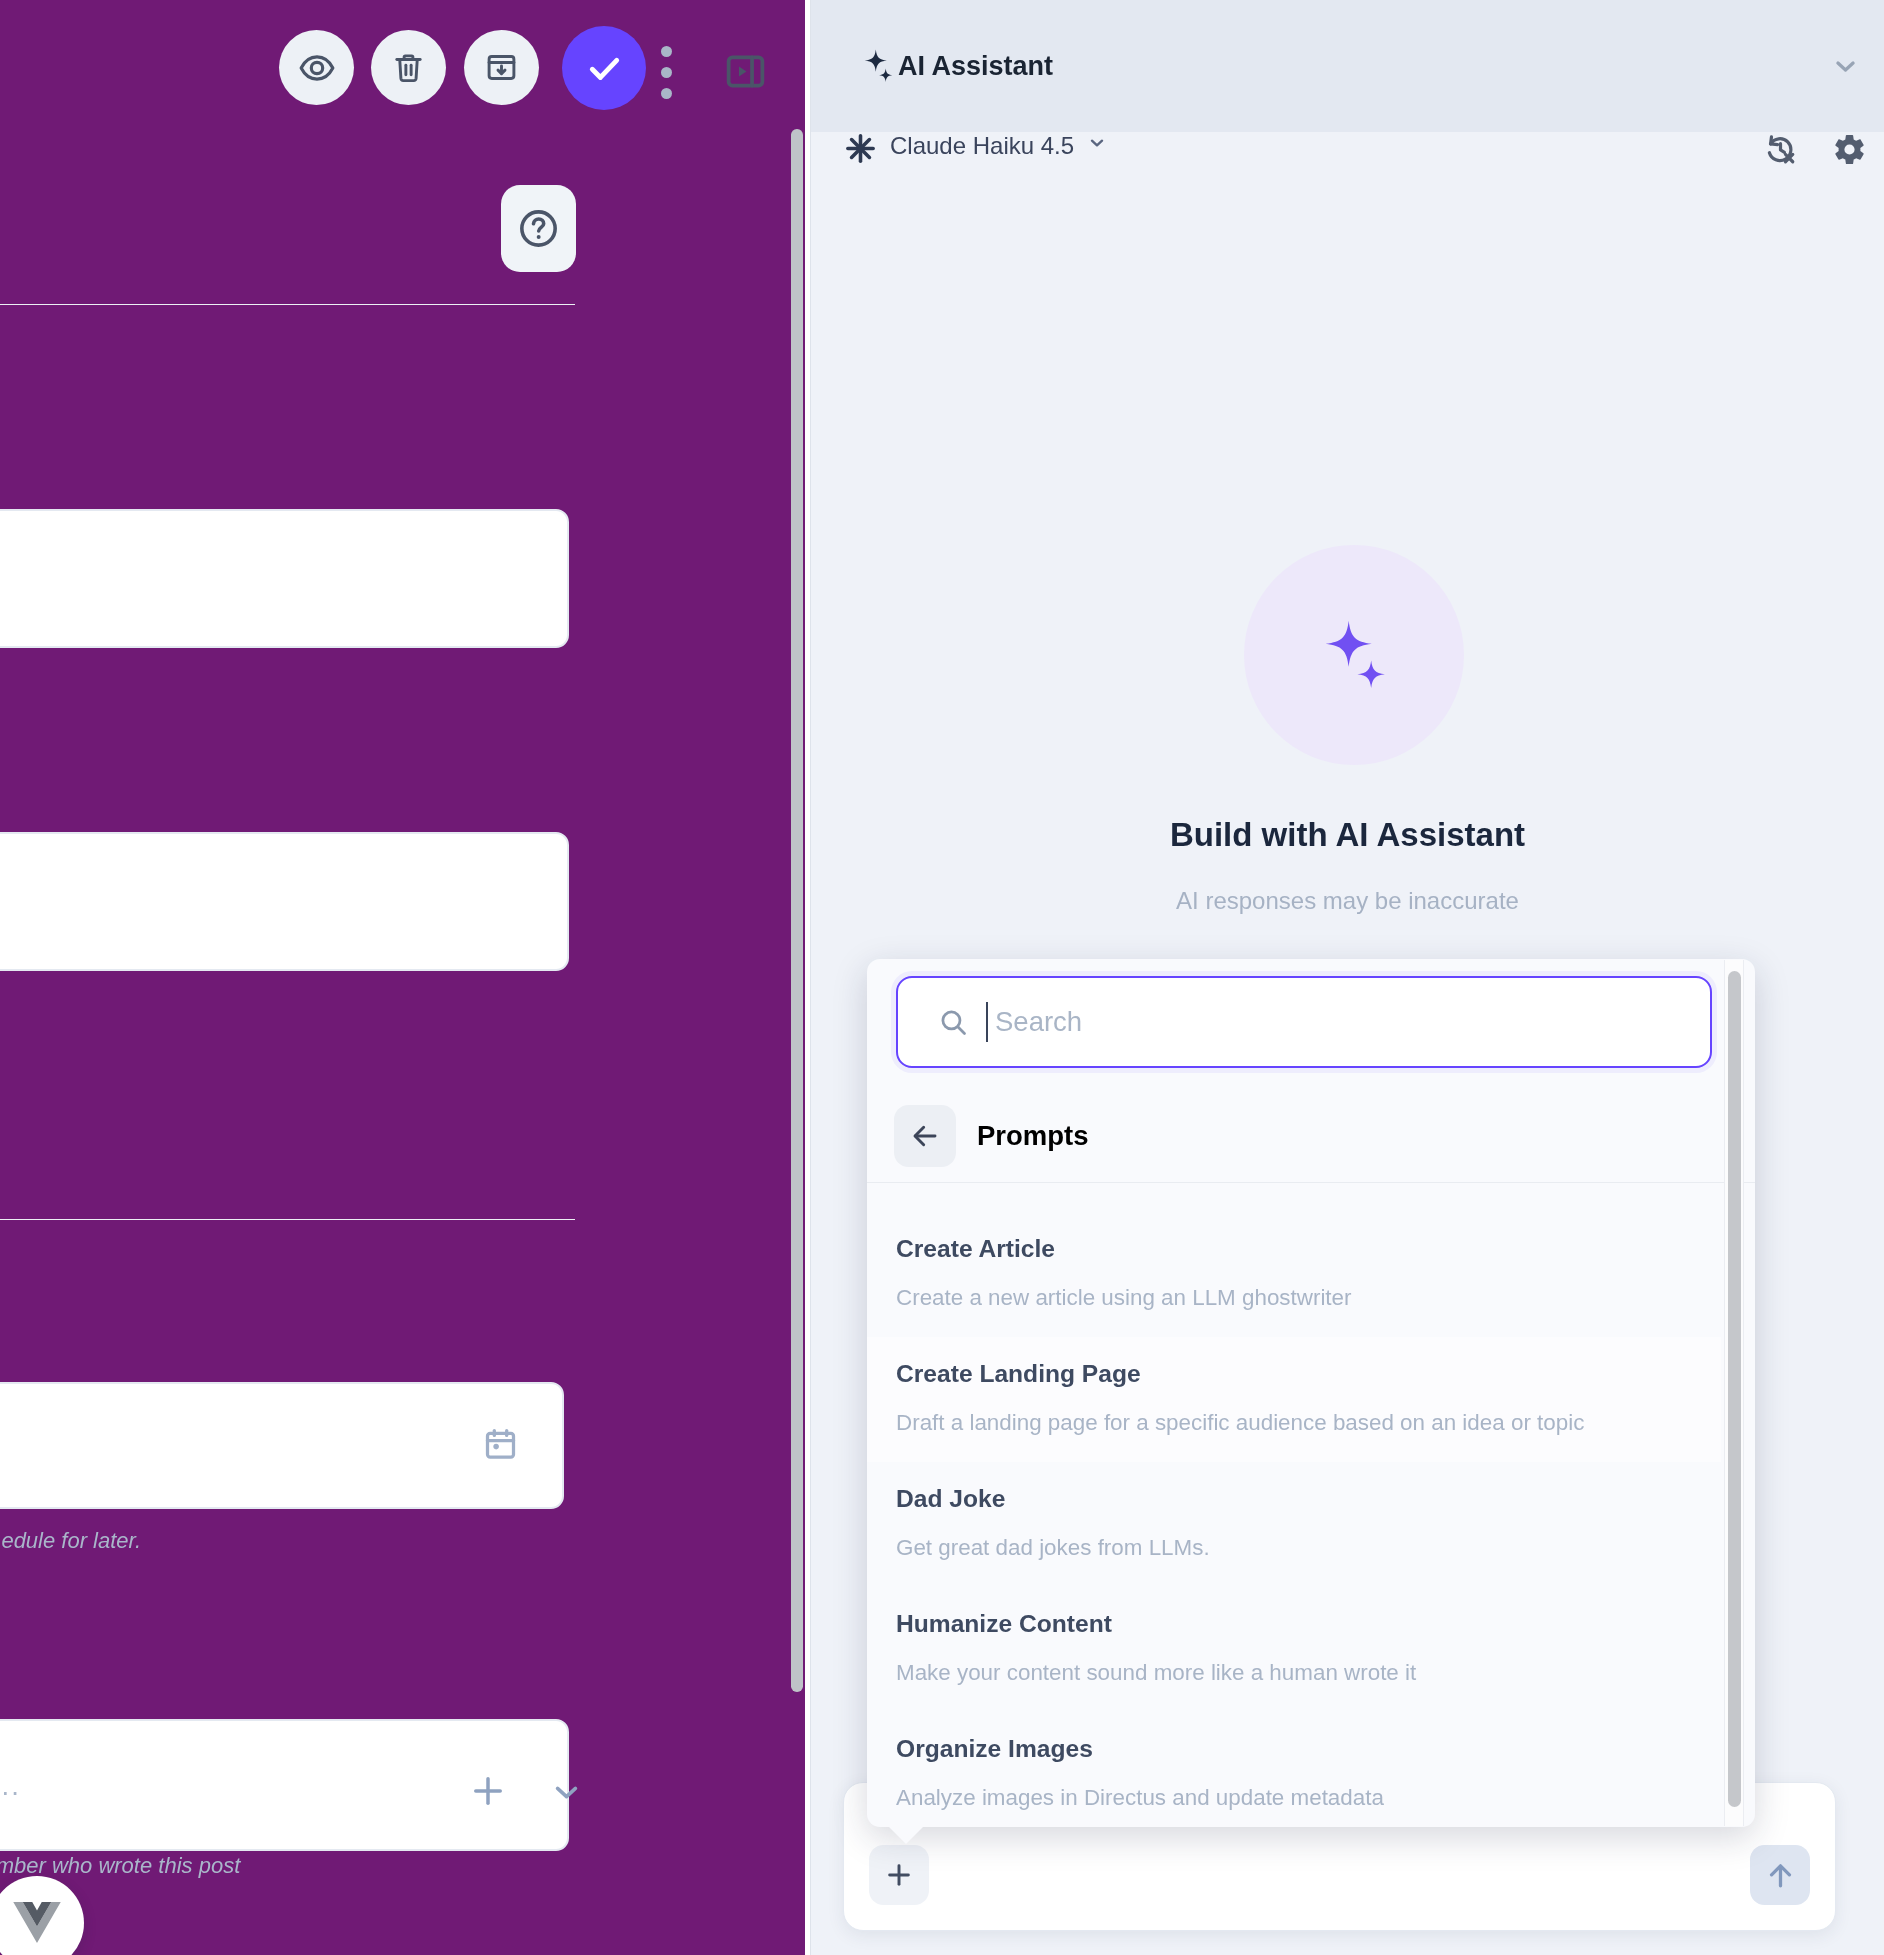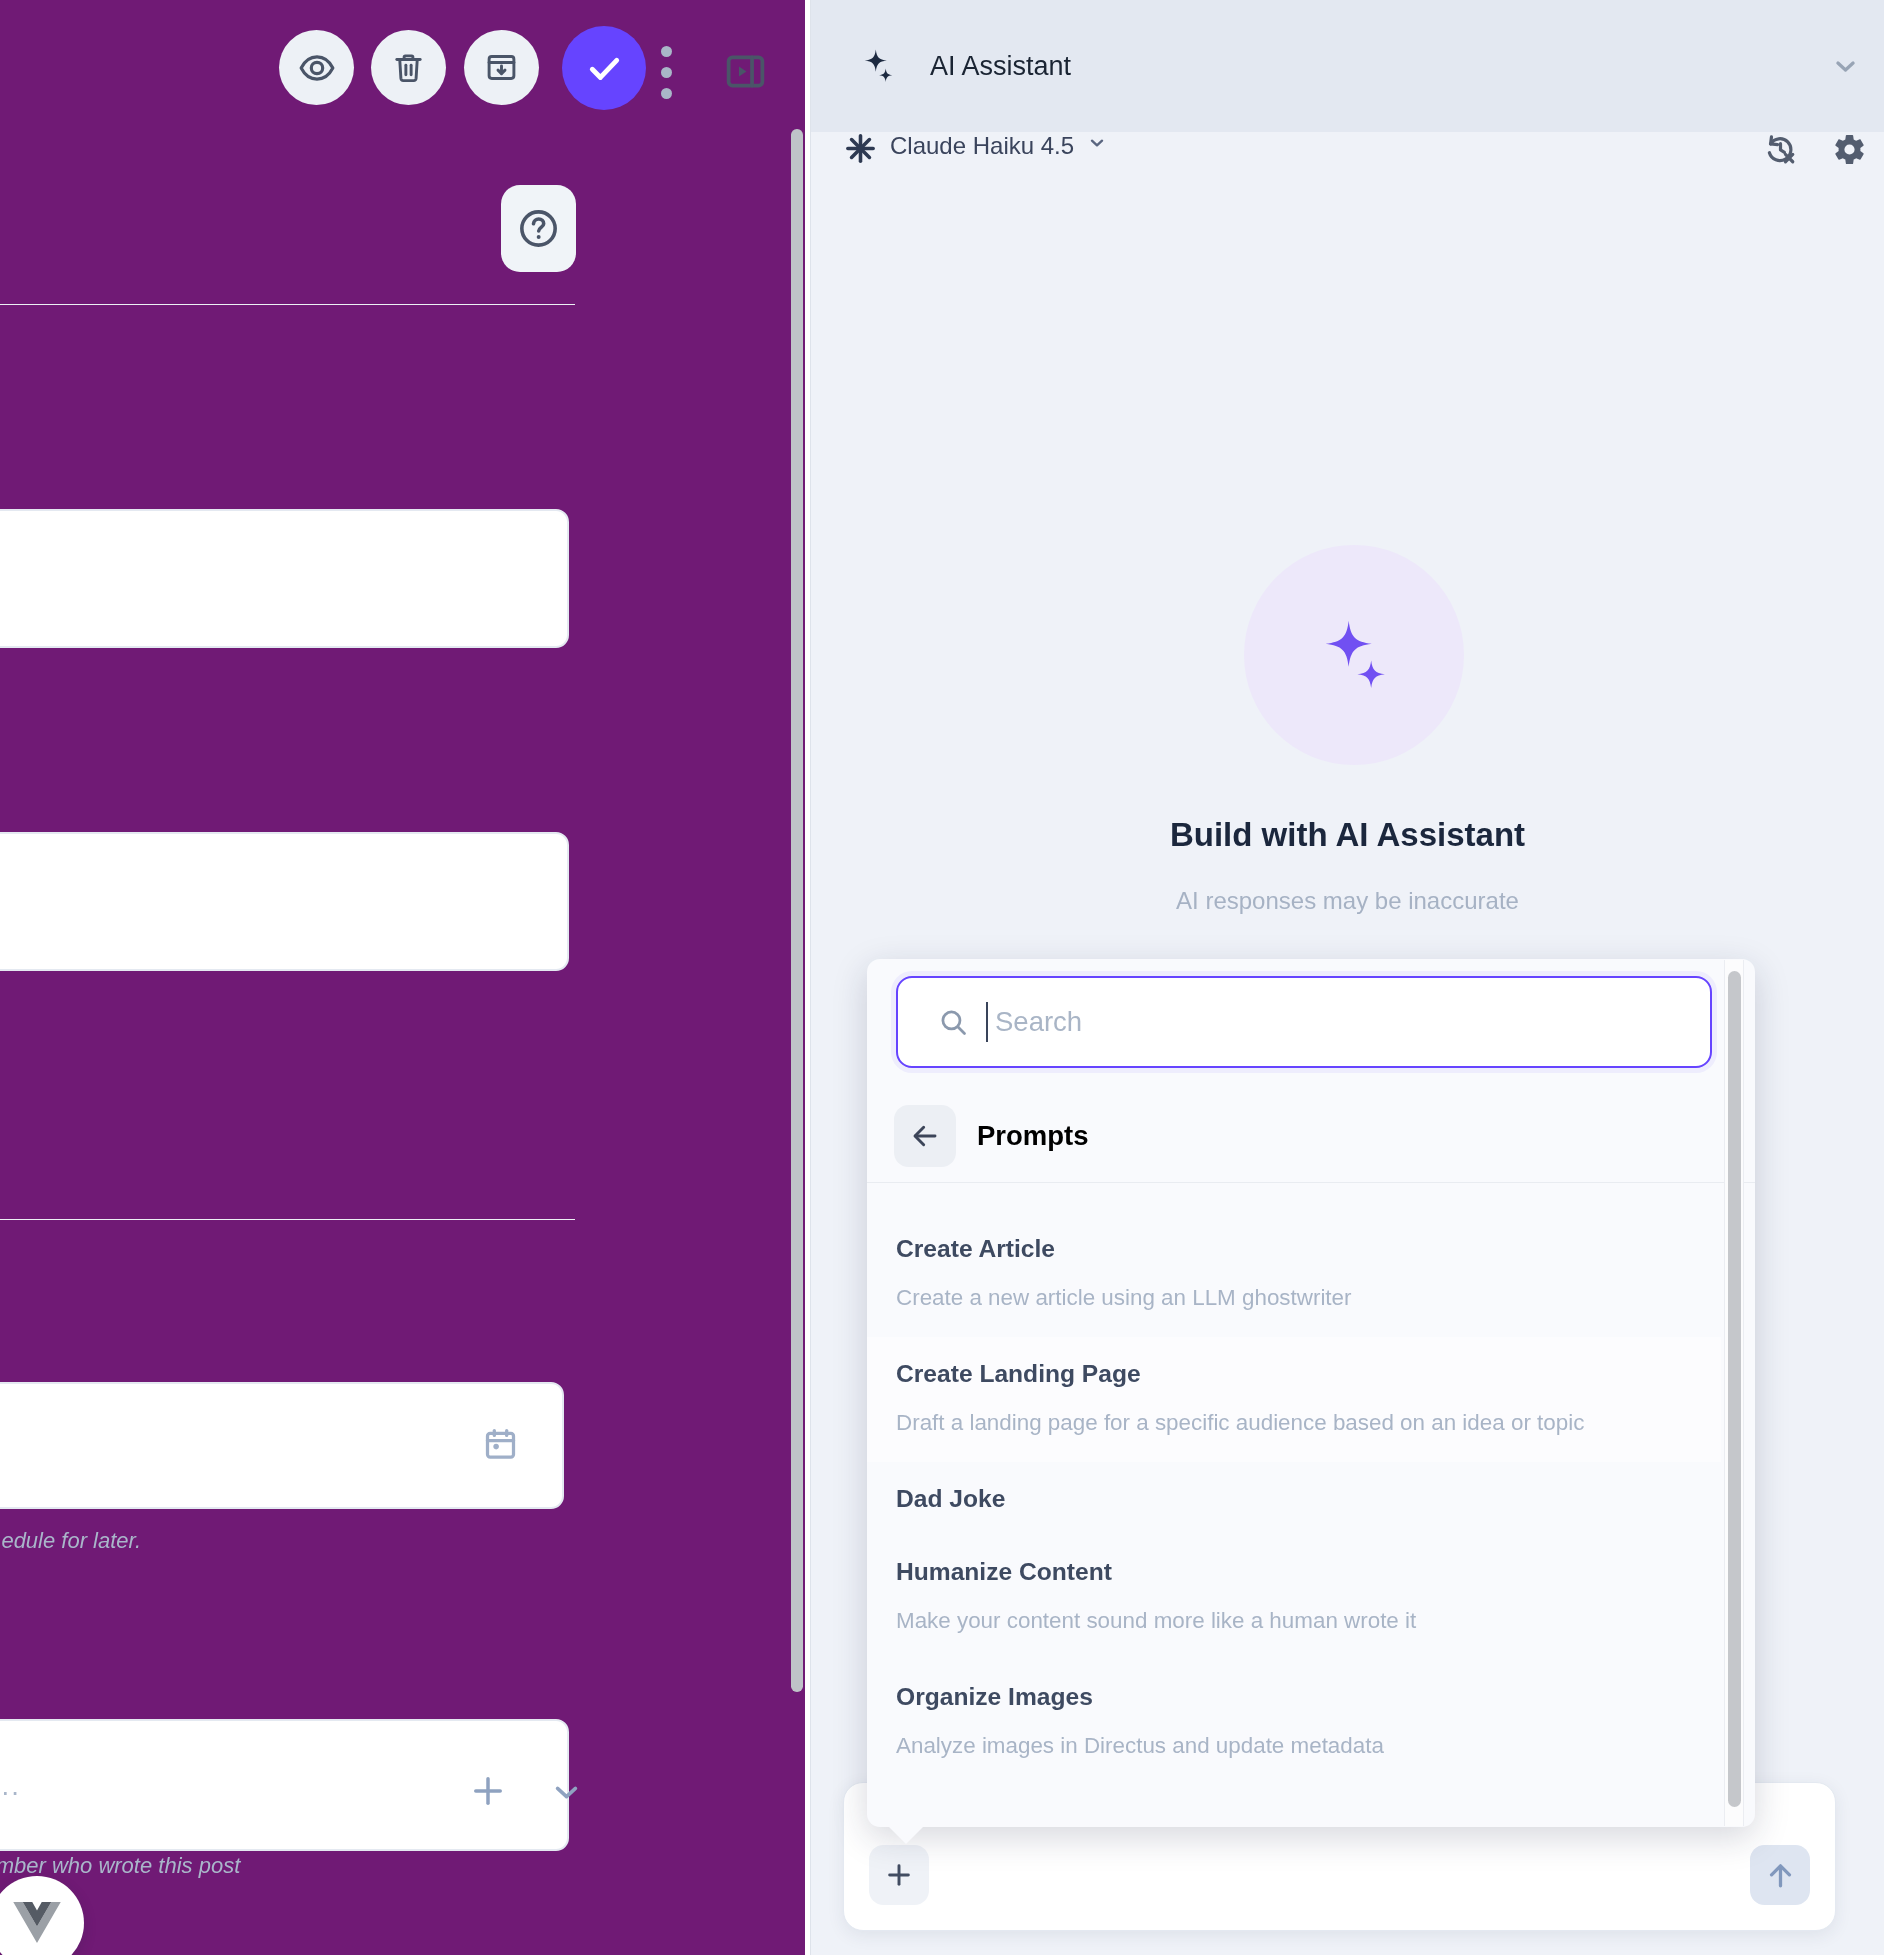"AI Assistant" .ai-header .ttl { font-weight: 400 -> 700; margin-left: 32px -> none }
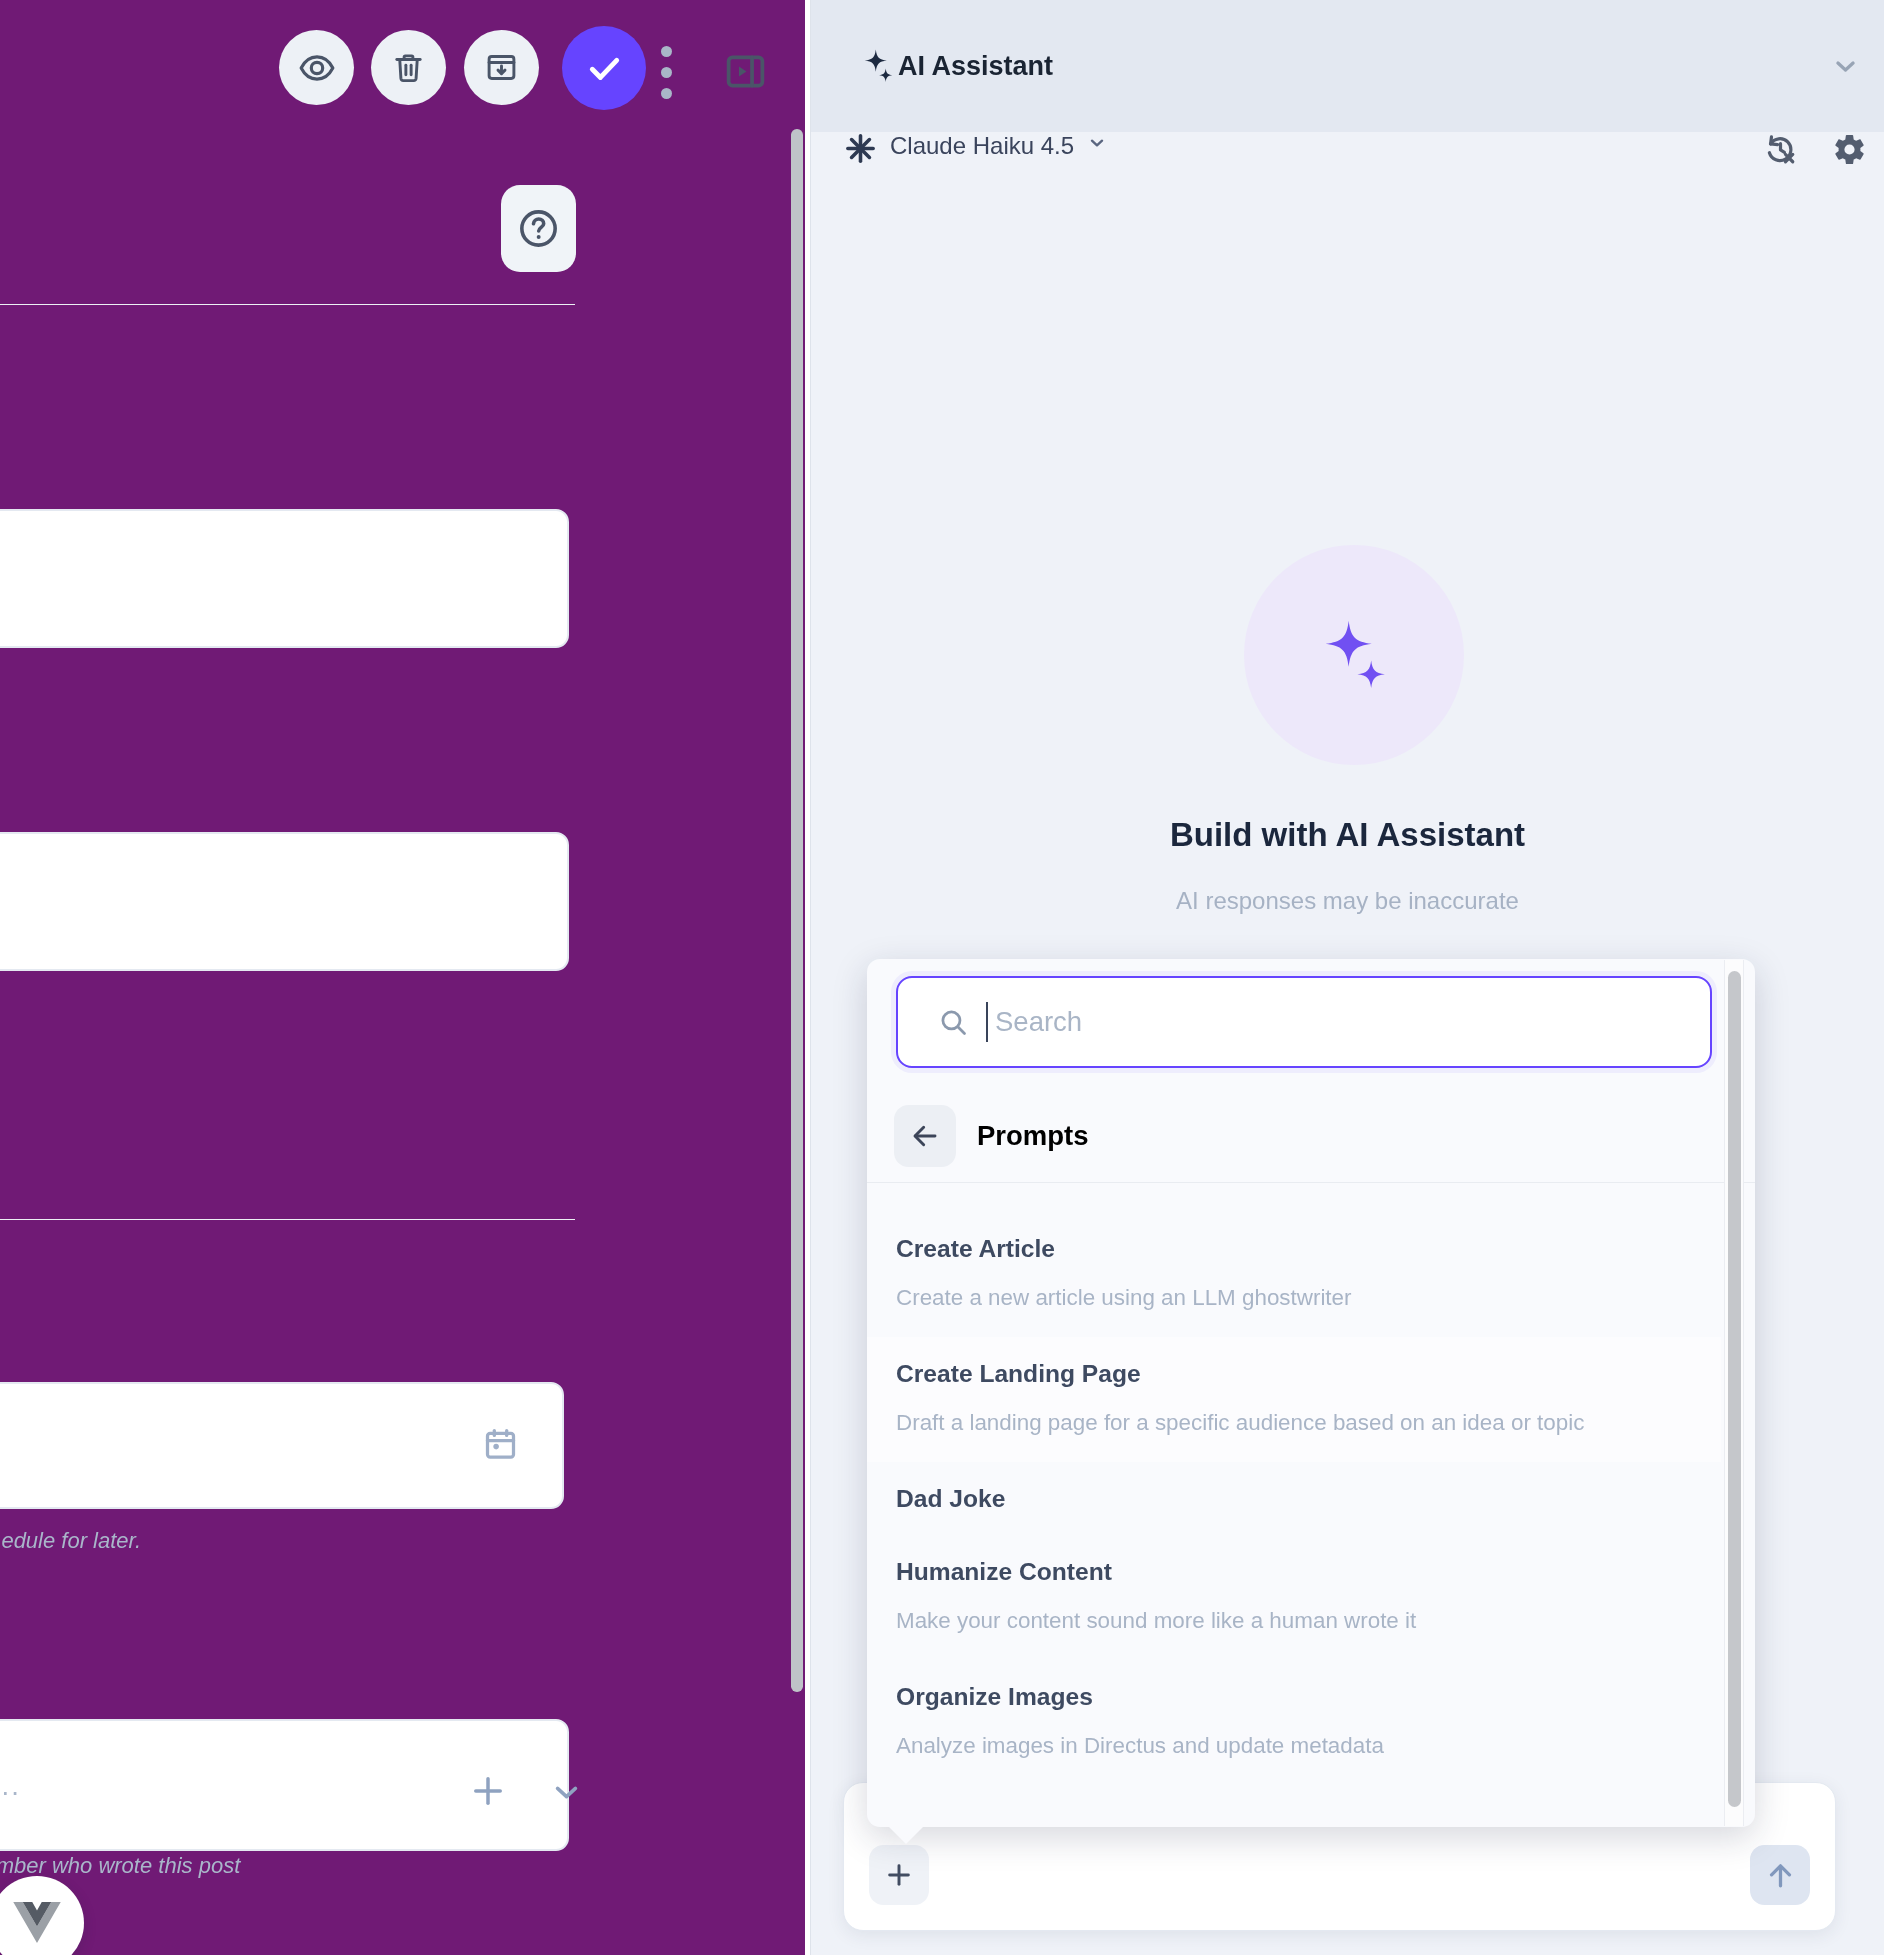"Get great dad jokes from" div.d { html: none -> <div>Get great dad jokes from LLMs.</div> }
